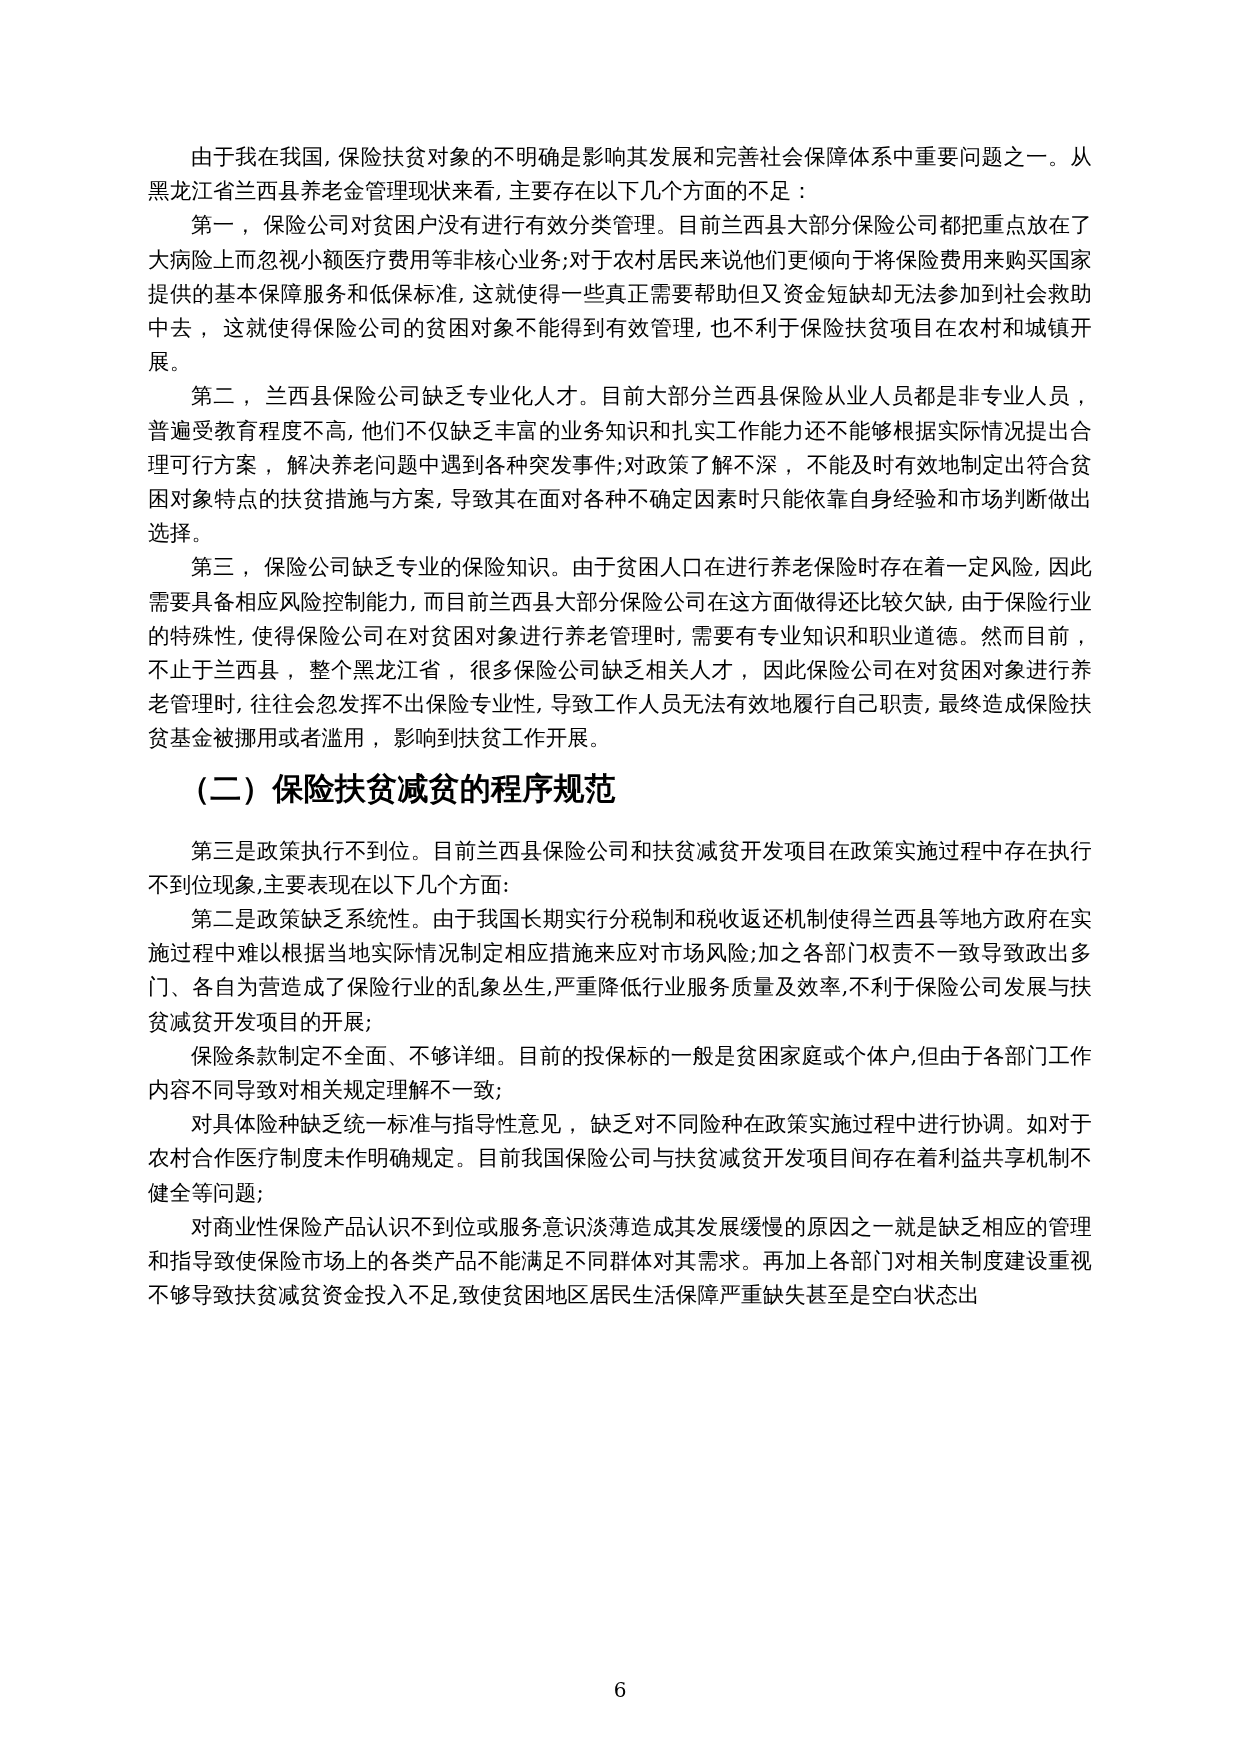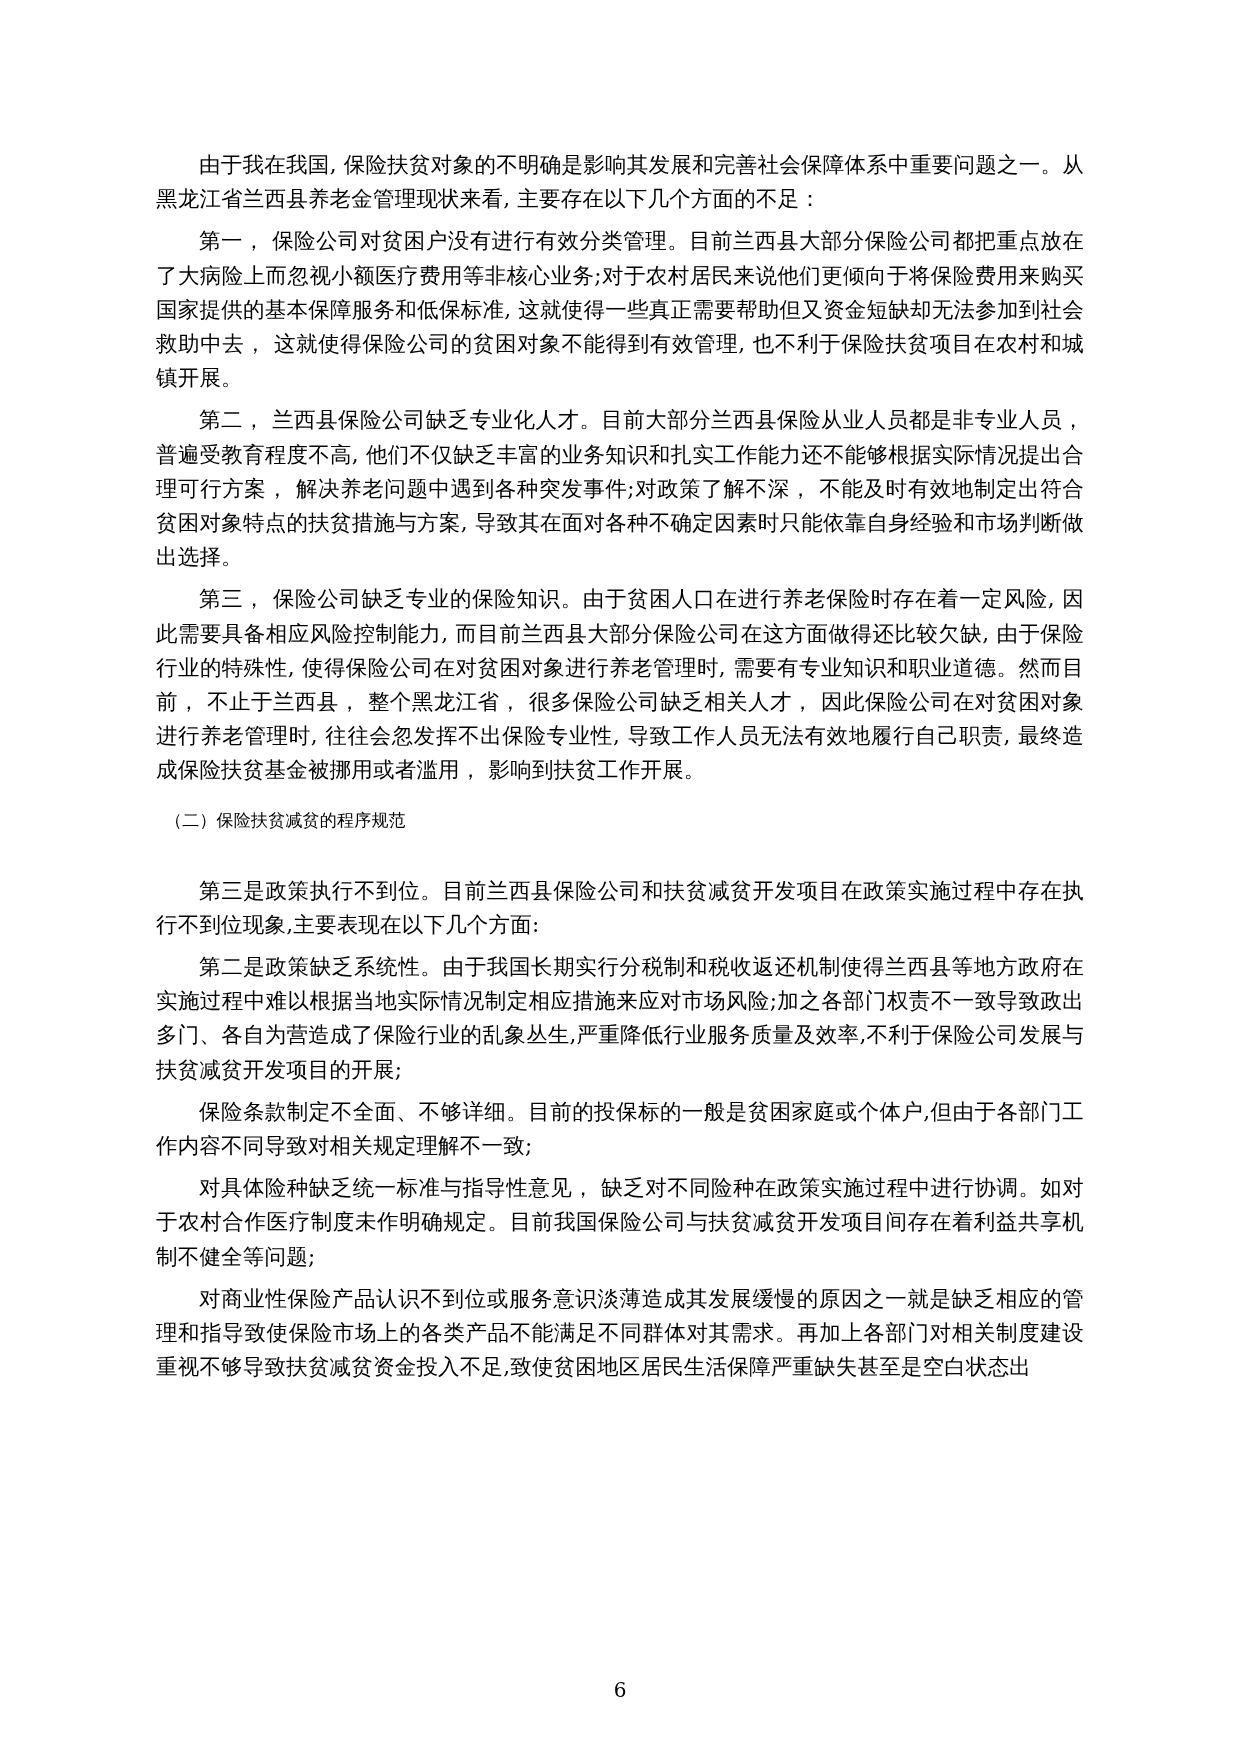"由于我在我国," p.para { margin: 8px -> 0 }
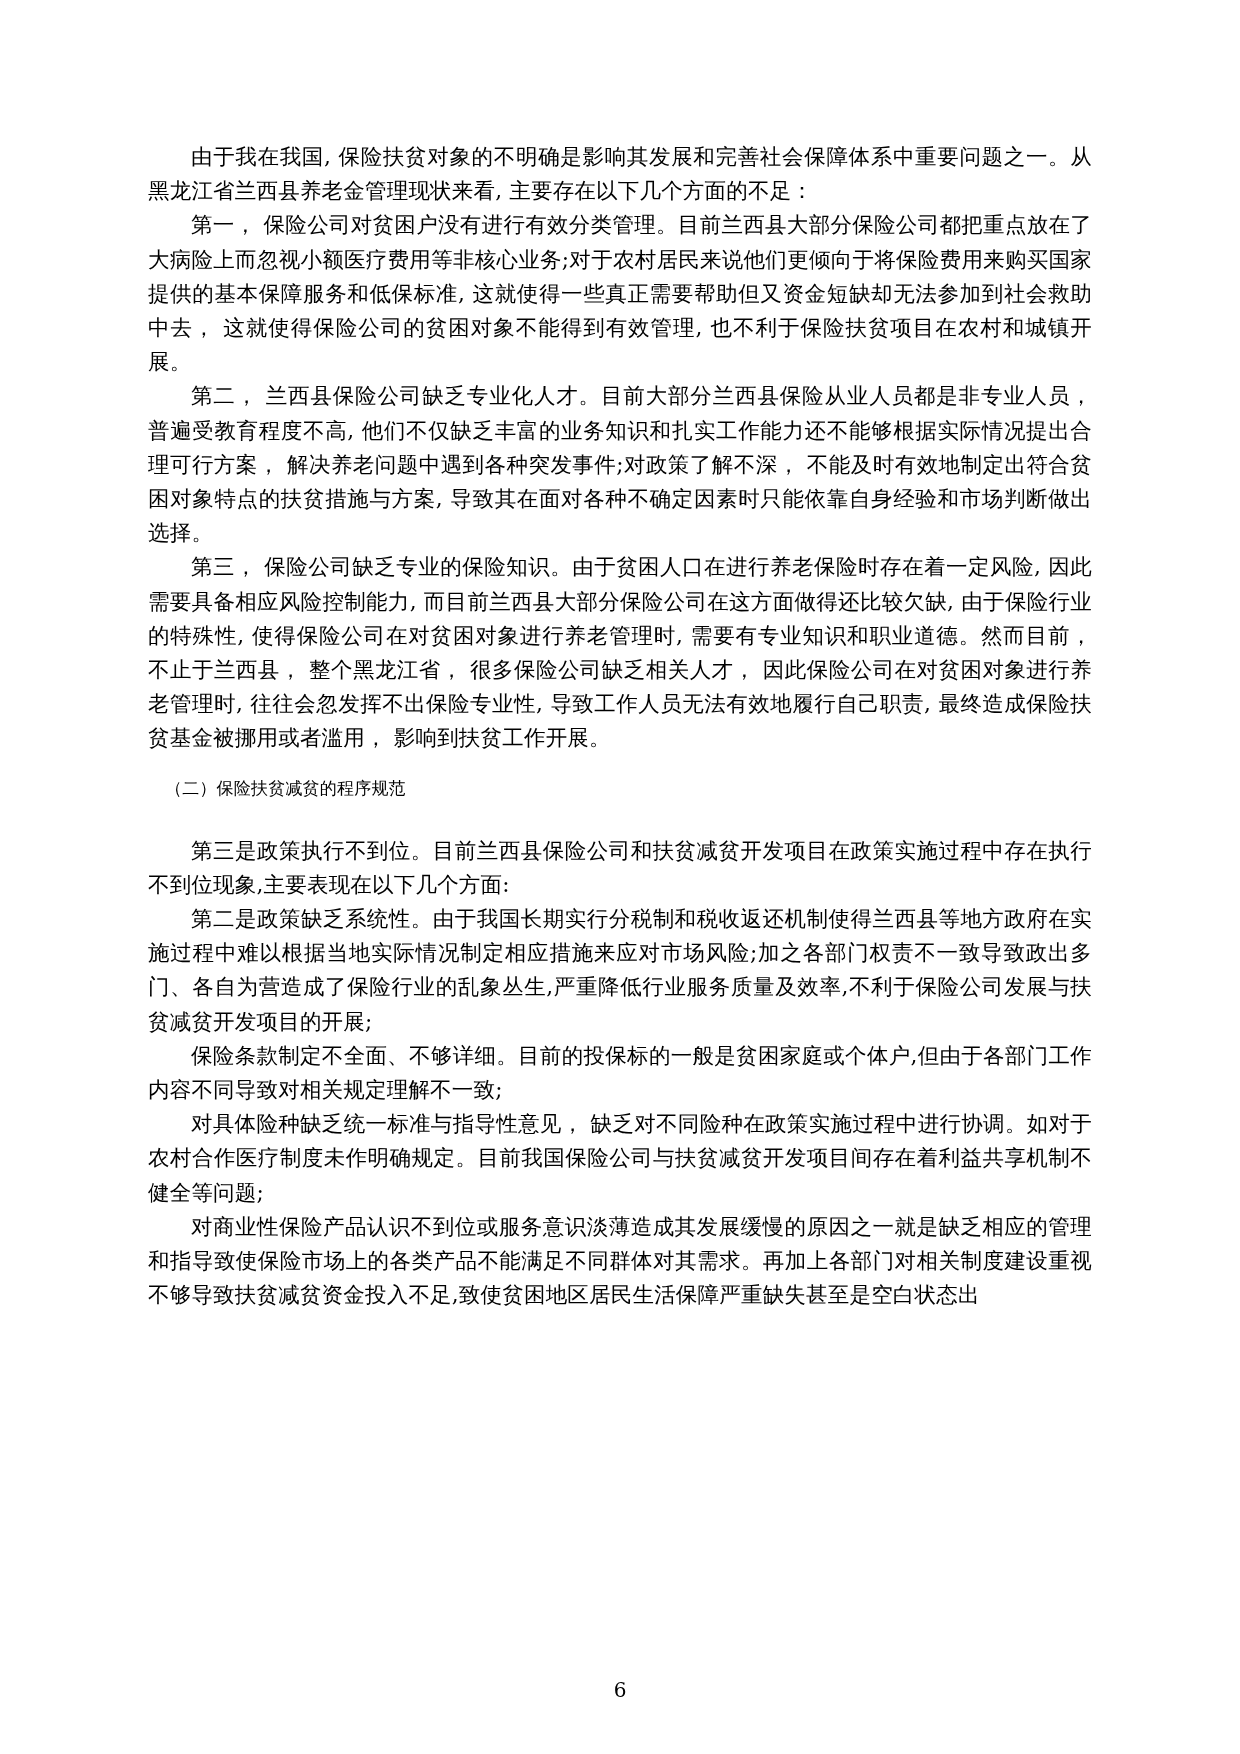"（二）保险扶贫减贫的程序规范" h2.heading { font-size: 17px -> 31px; font-weight: normal -> bold }
